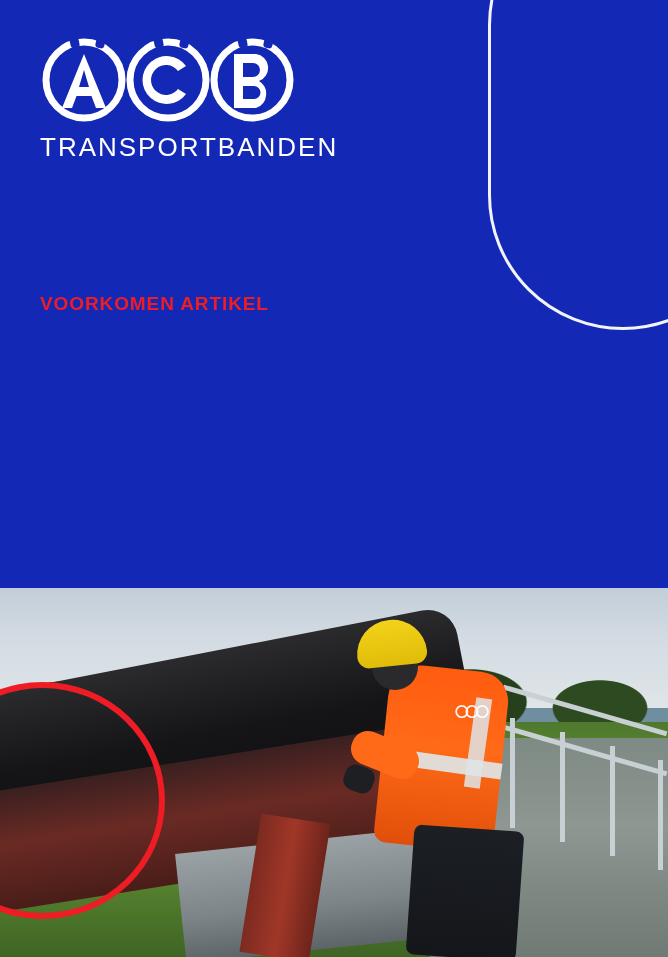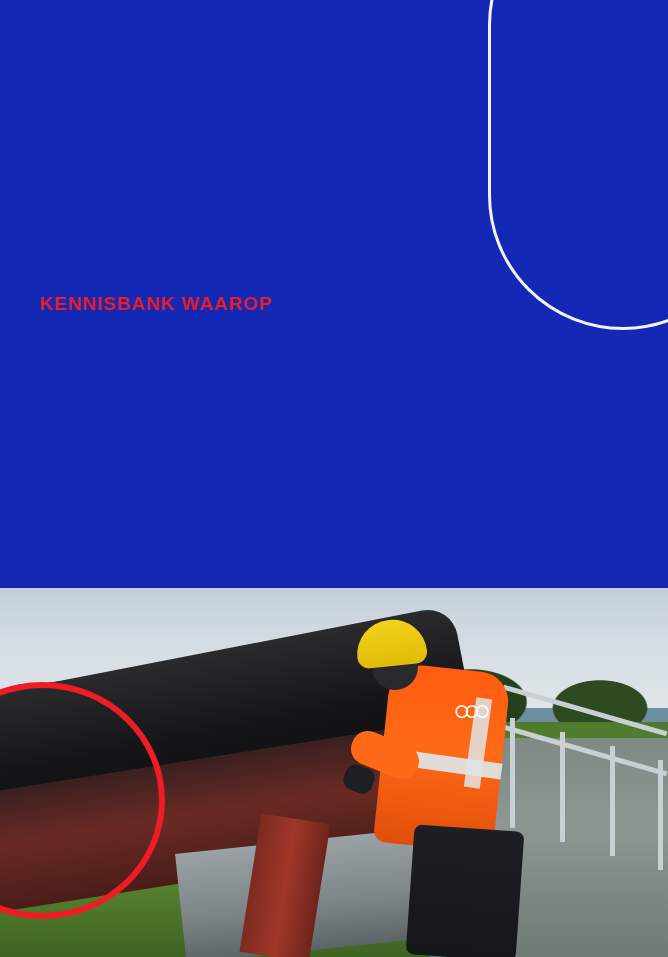"TRANSPORTBANDEN" div.logo-wrap { html: none -> <div> <svg> <g> <circle></circle> <circle></circle> <circle></circle> </g> <g> <path></path> <path></path> <path></path> </g> <g> <rect></rect> <rect></rect> <rect></rect> <rect></rect> <rect></rect> <rect></rect> </g> </svg> <div>TRANSPORTBANDEN</div> </div> }
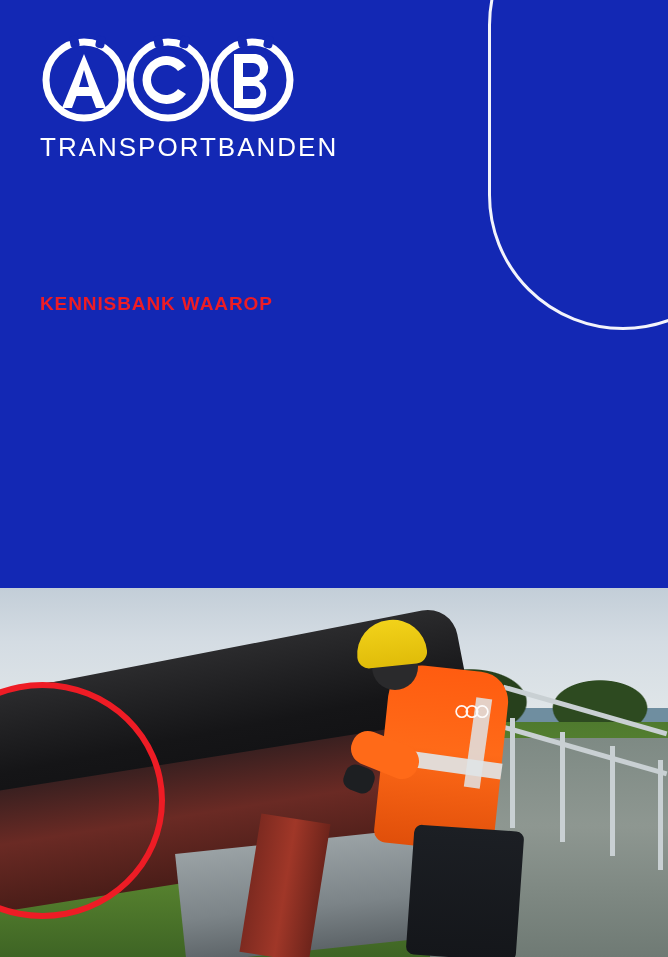"KENNISBANK WAAROP" div.eyebrow { text: KENNISBANK WAAROP -> VOORKOMEN ARTIKEL }
